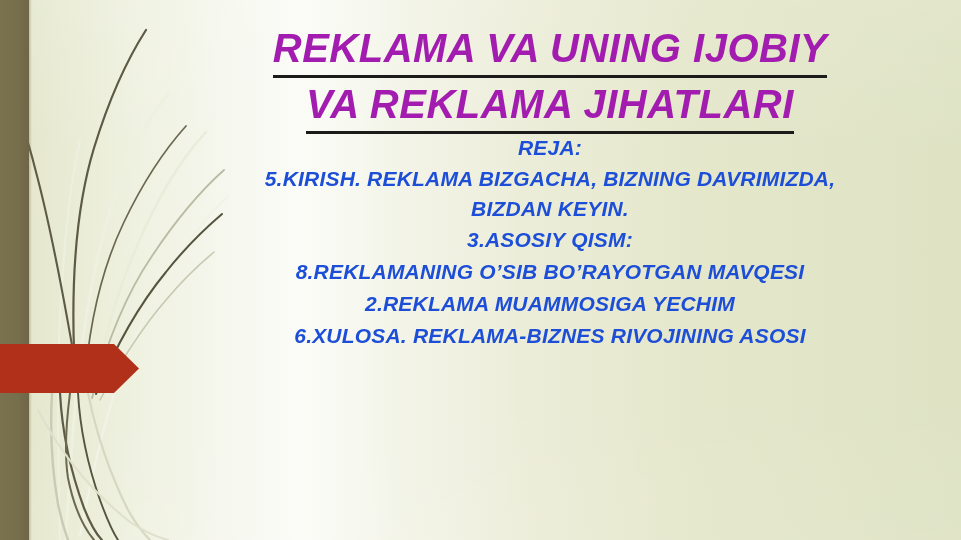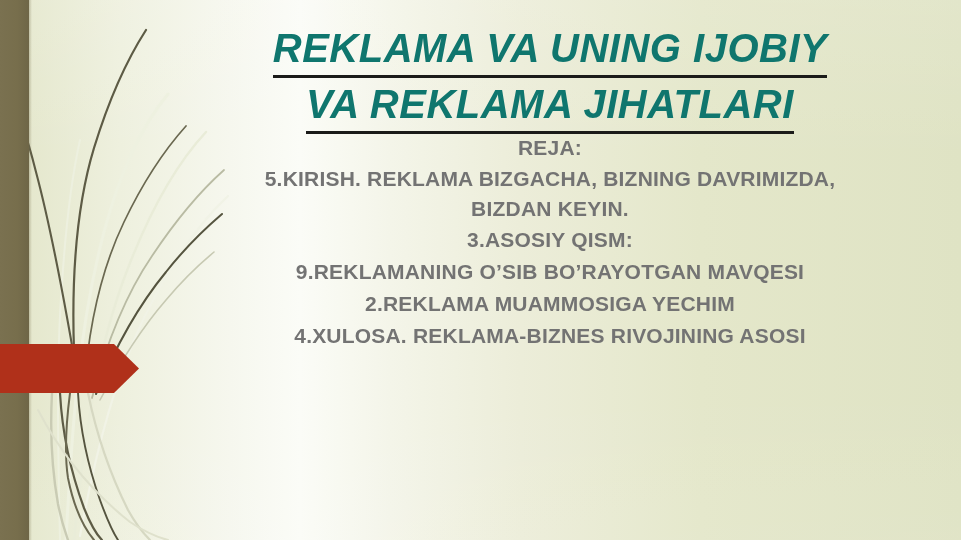"REKLAMA VA UNING IJOBIY" .title-line { color: #0f766e -> #a21caf }
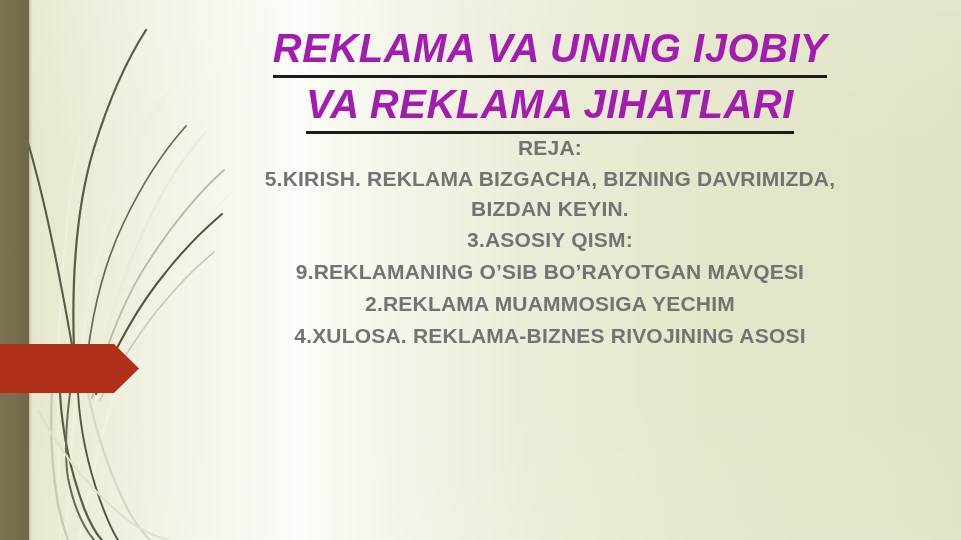"REJA:" .body-line { color: #737373 -> #1d4ed8; font-style: none -> italic }
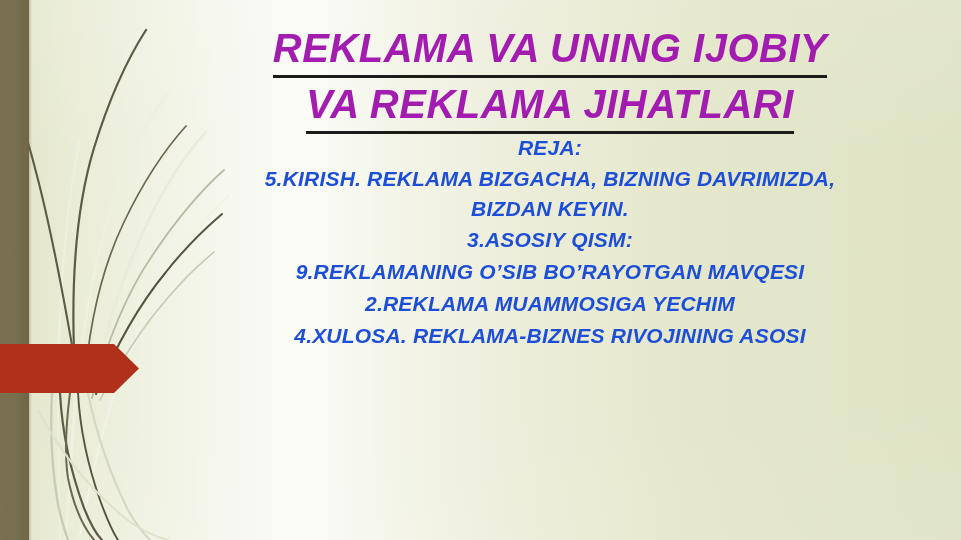"9.REKLAMANING O’SIB BO’RAYOTGAN MAVQESI" div.body-line { text: 9.REKLAMANING -> 8.REKLAMANING }
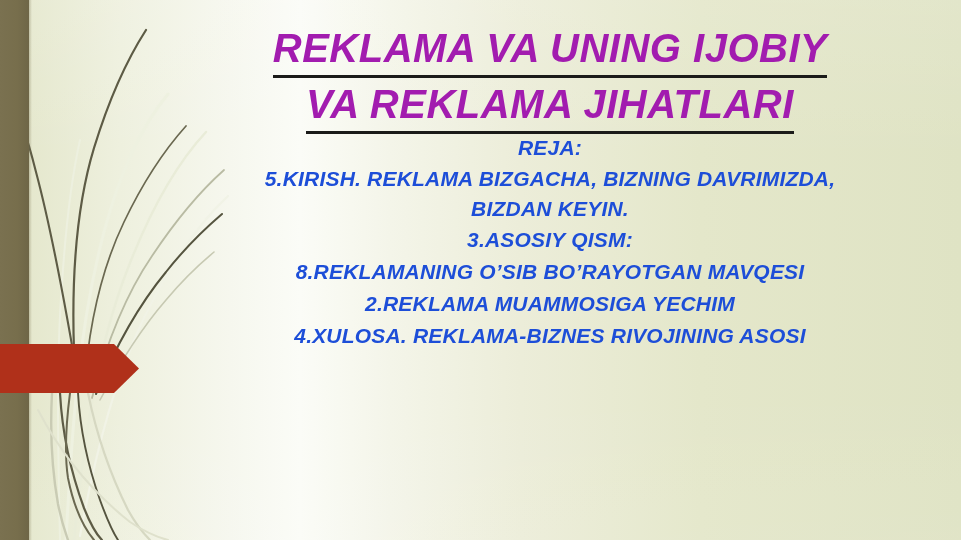"4.XULOSA. REKLAMA-BIZNES RIVOJINING" div.body-line { text: 4.XULOSA -> 6.XULOSA }
